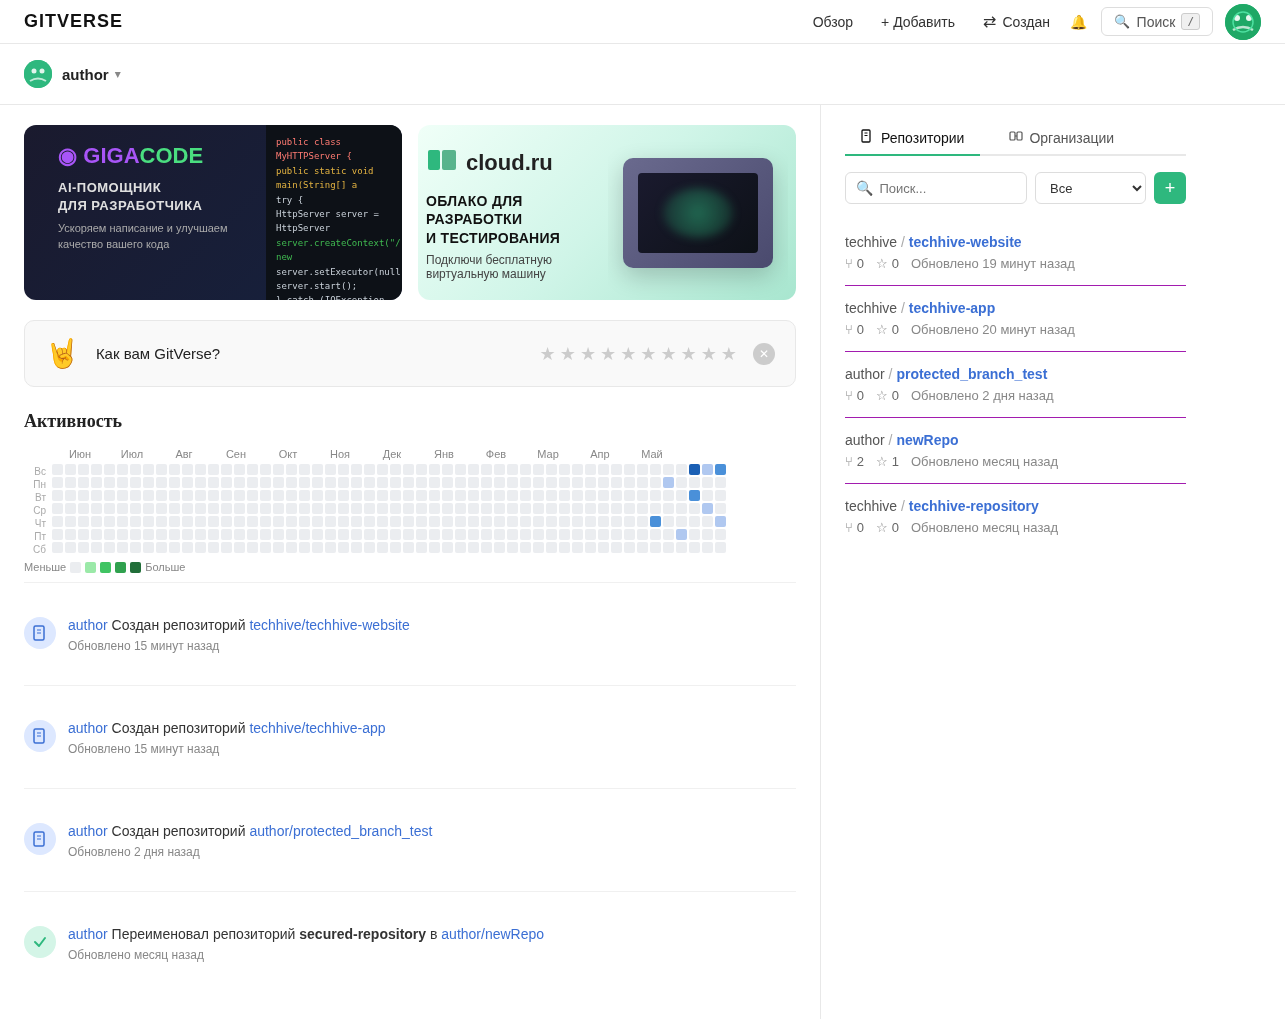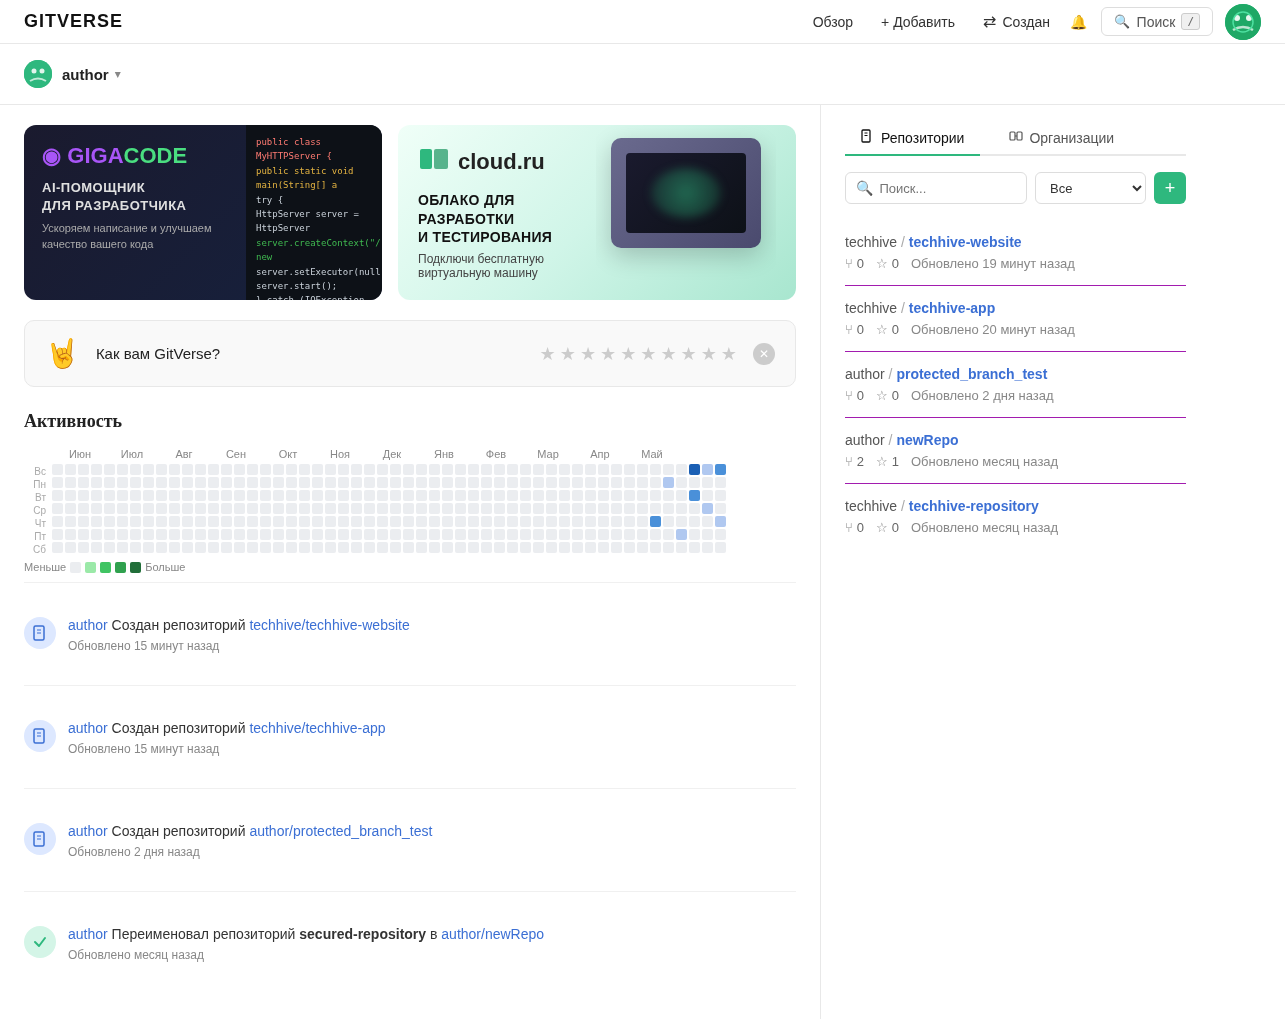"◉ GIGACODE" .banner-card { padding-left: none -> 16px }
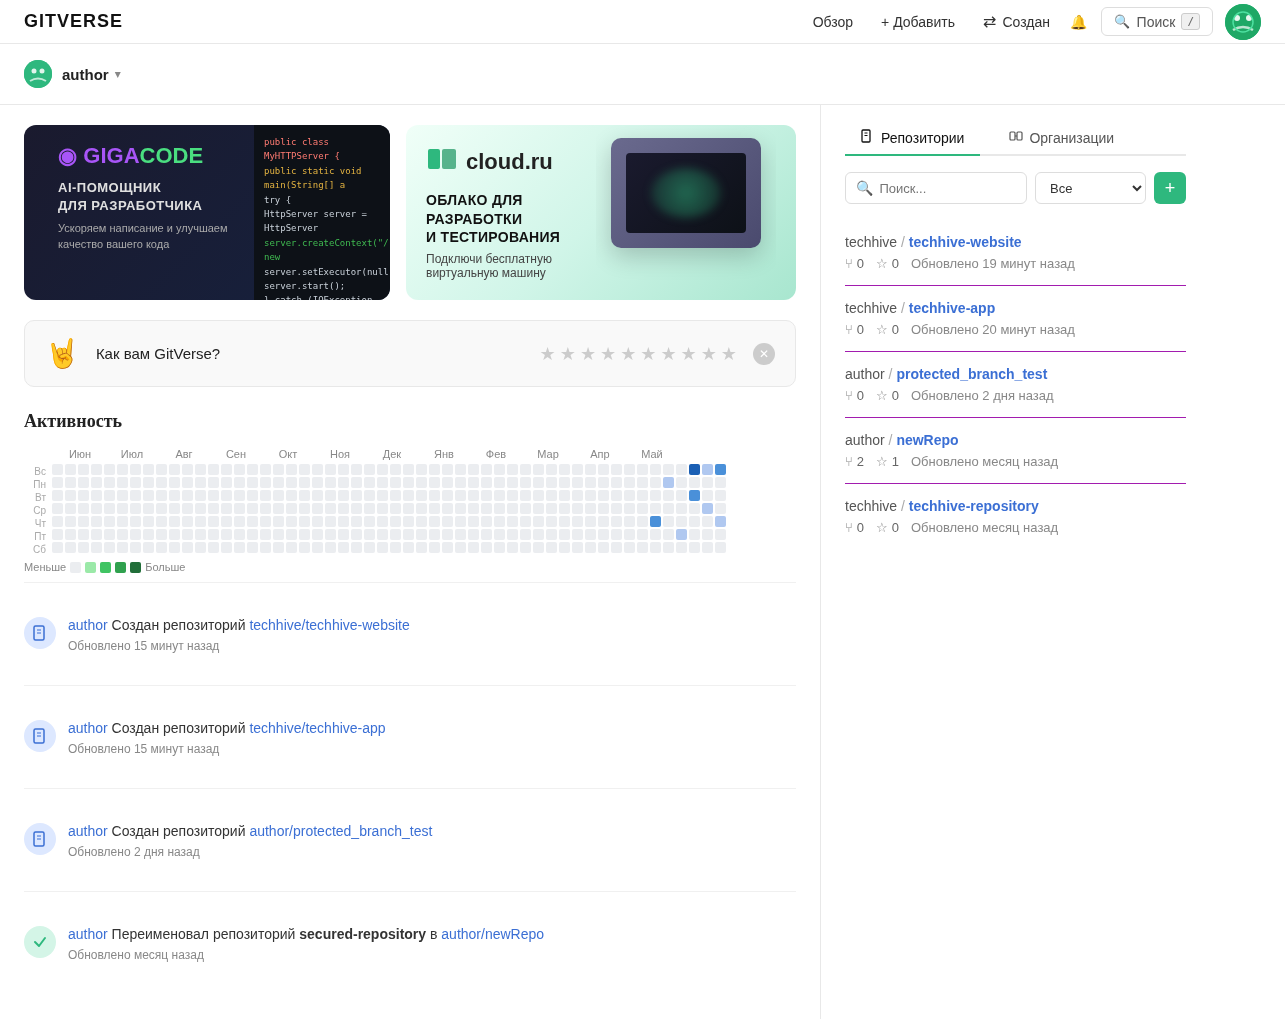"cloud.ru" .banner-cloud { align-items: flex-end -> center; padding: 20px -> 8px }
